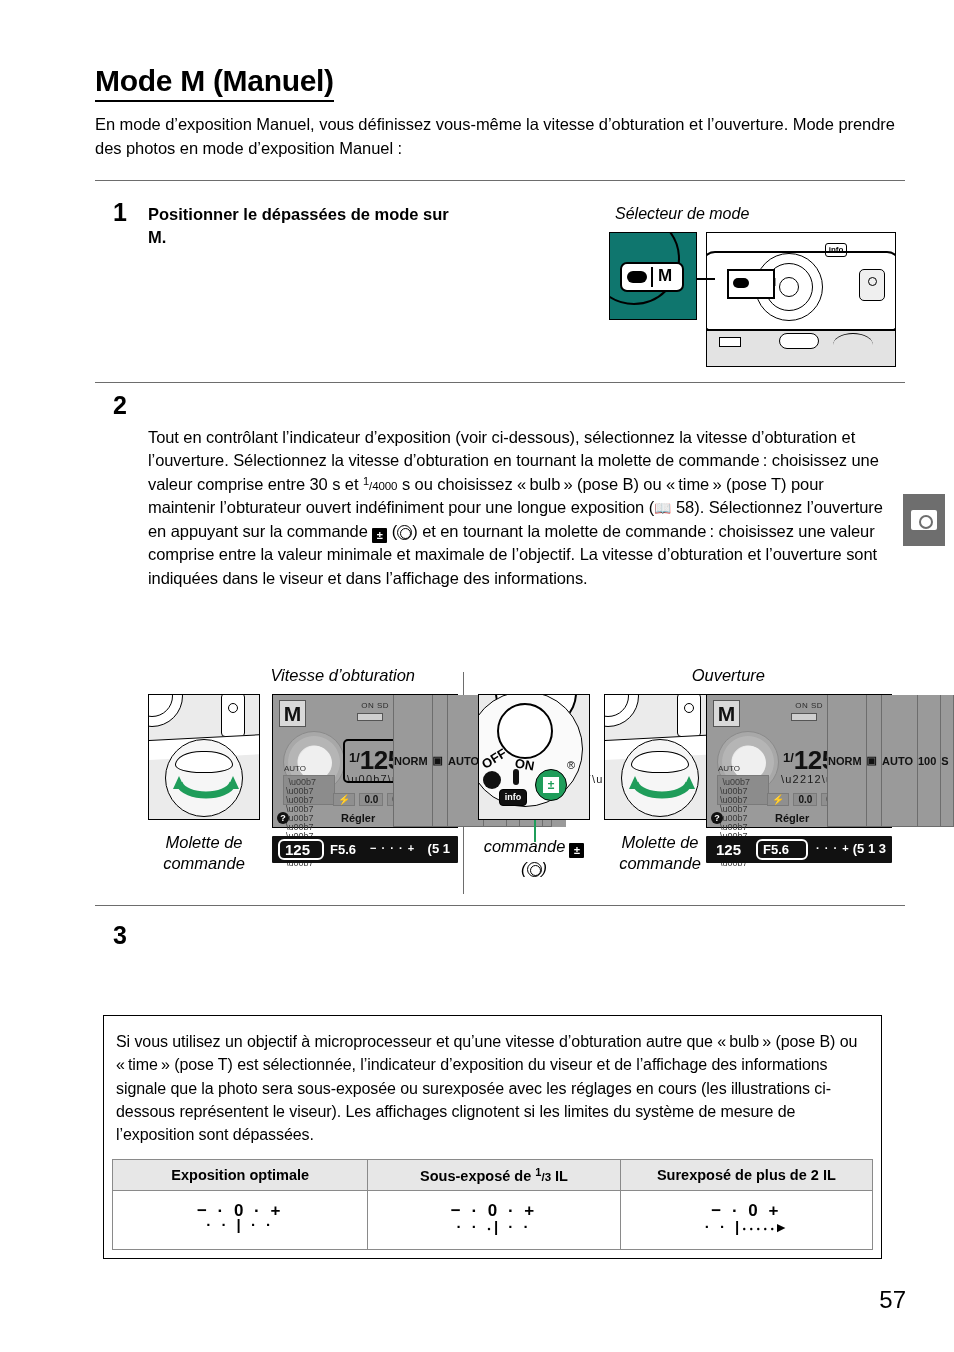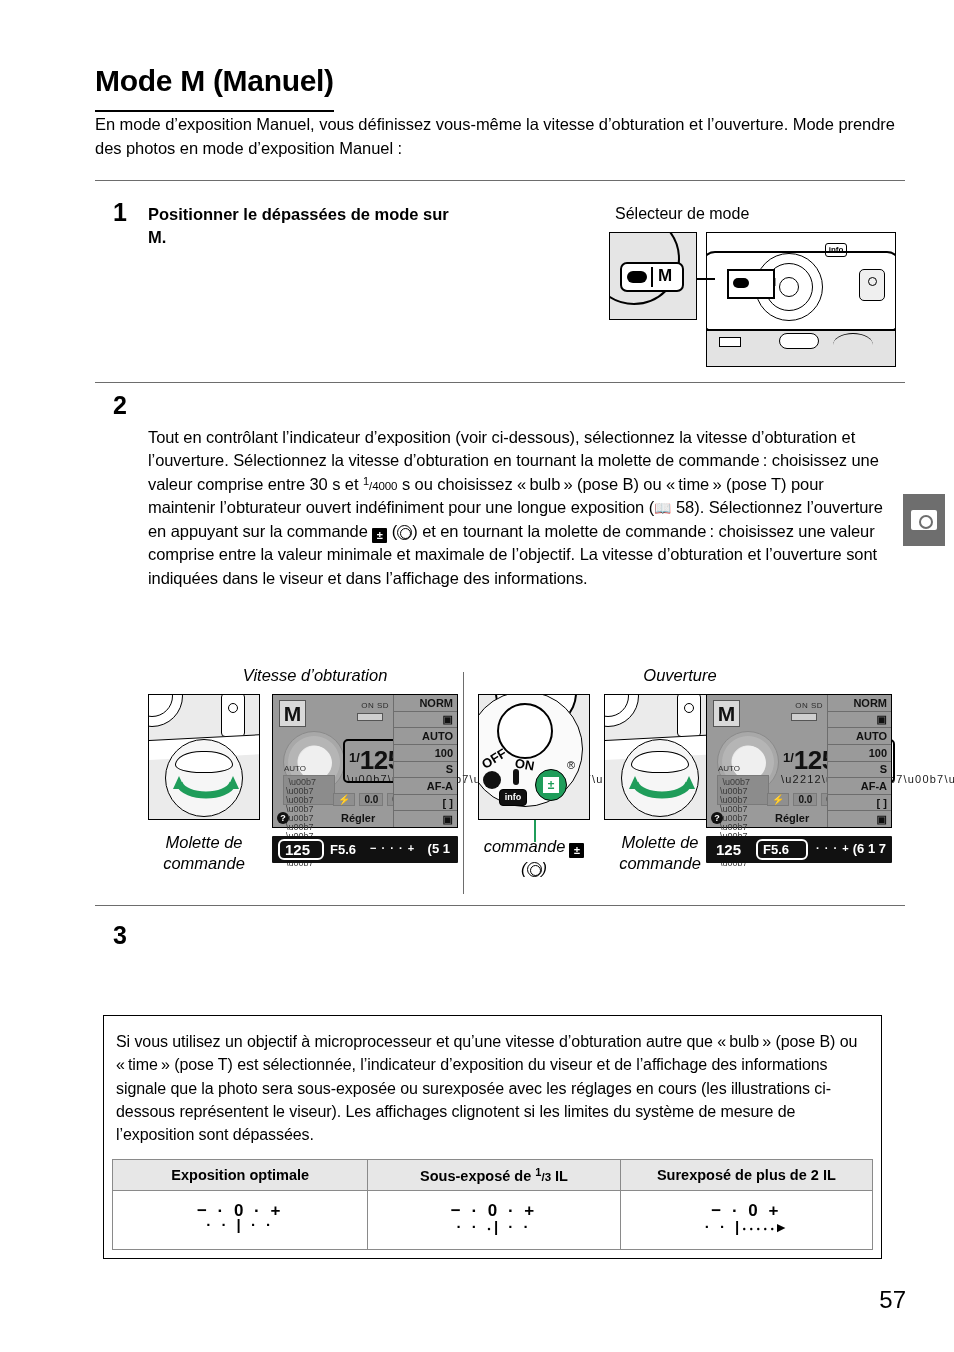"Mode M (Manuel)" h1.doc-title { padding-bottom: 13px -> 3px }
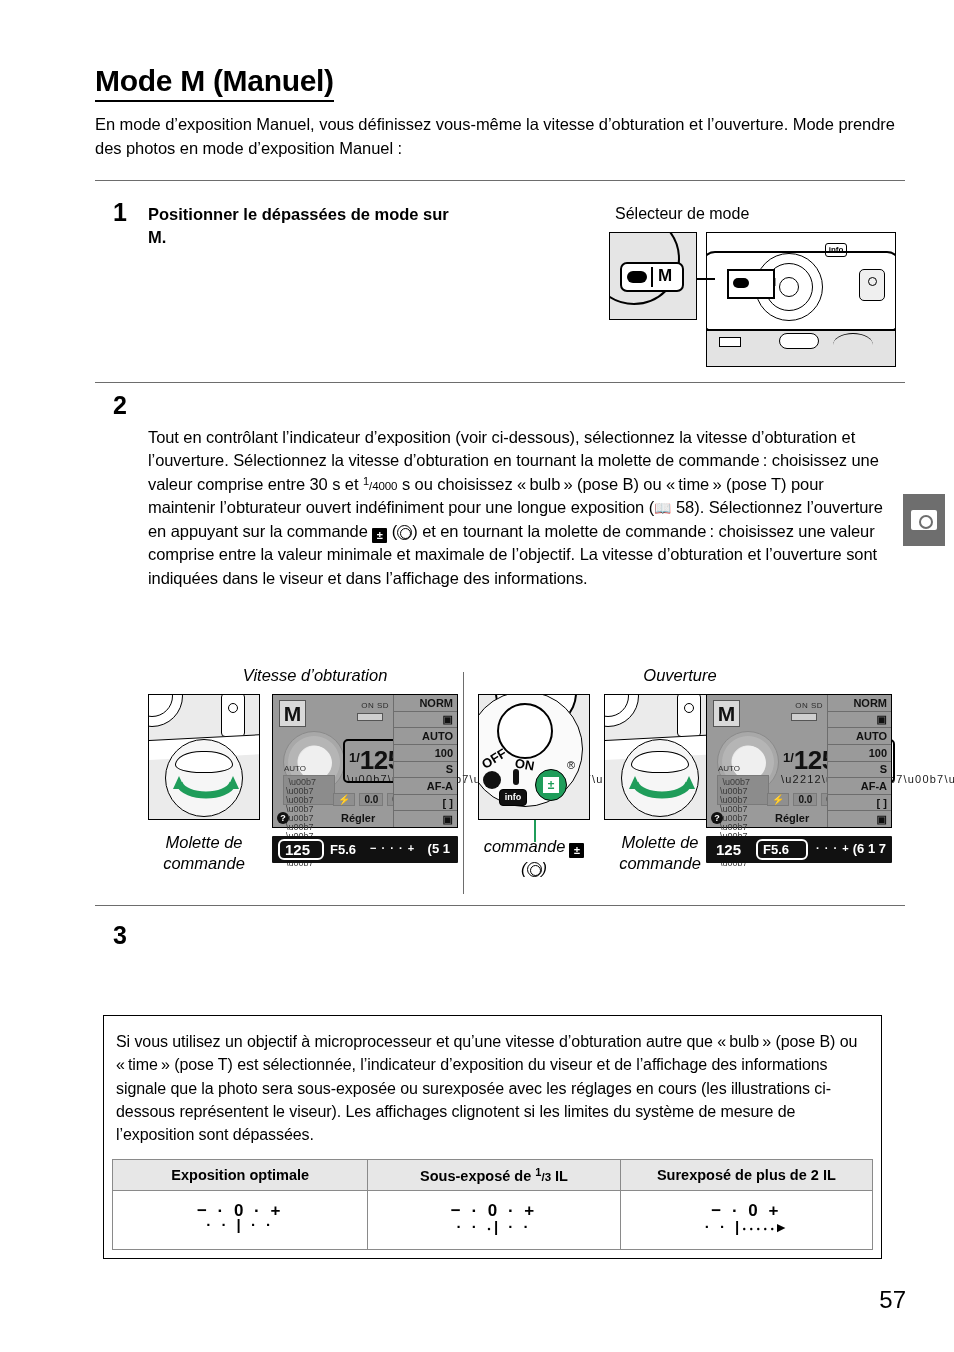"Sélecteur de mode" .fig-caption { font-style: none -> italic }
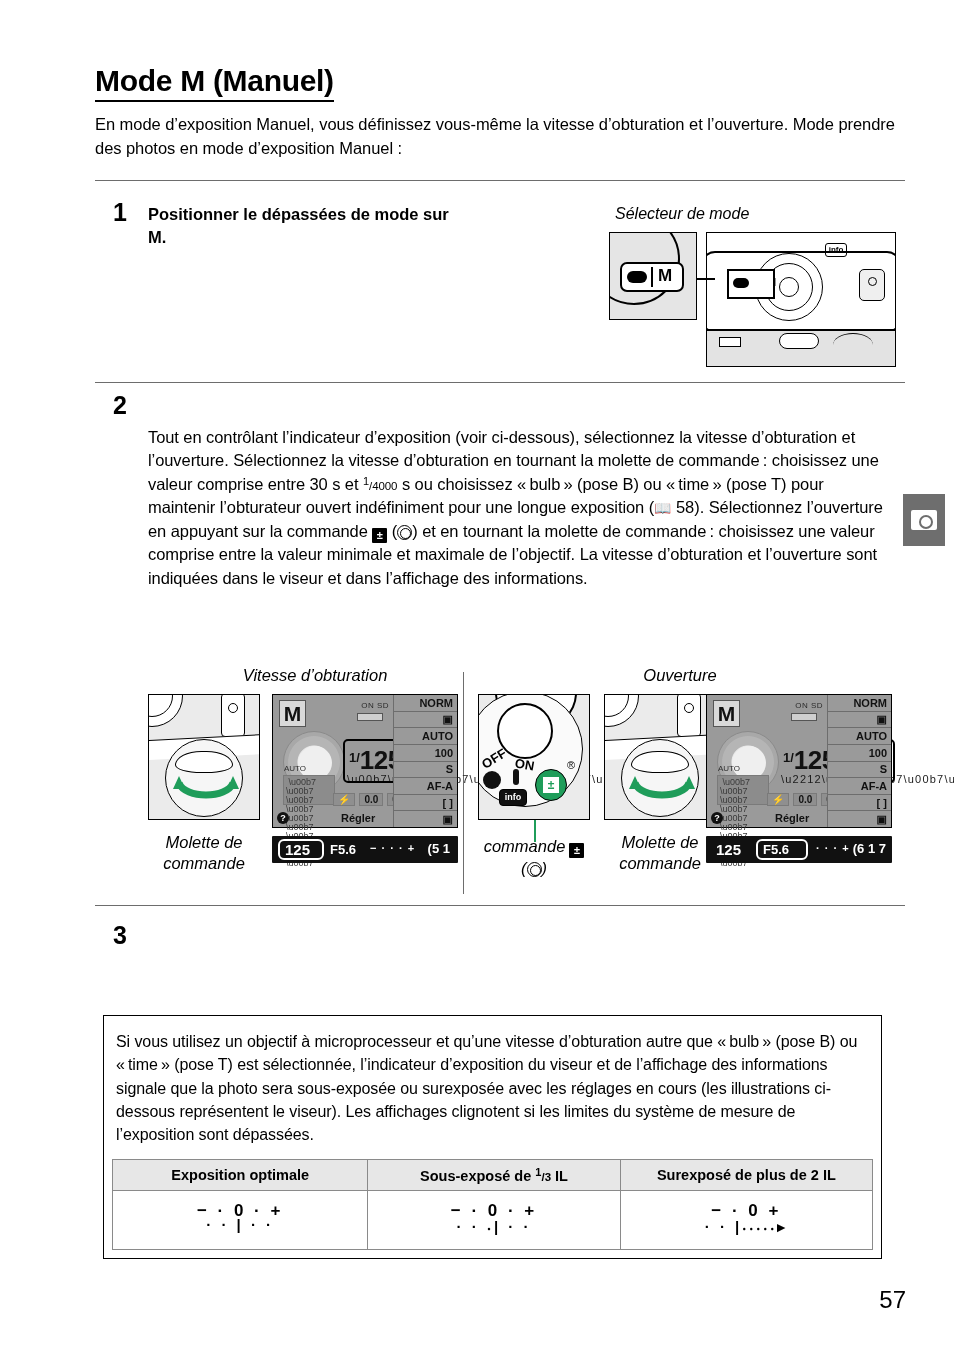"info" .grey-fill { background: #e5e5e5 -> #0f766e }
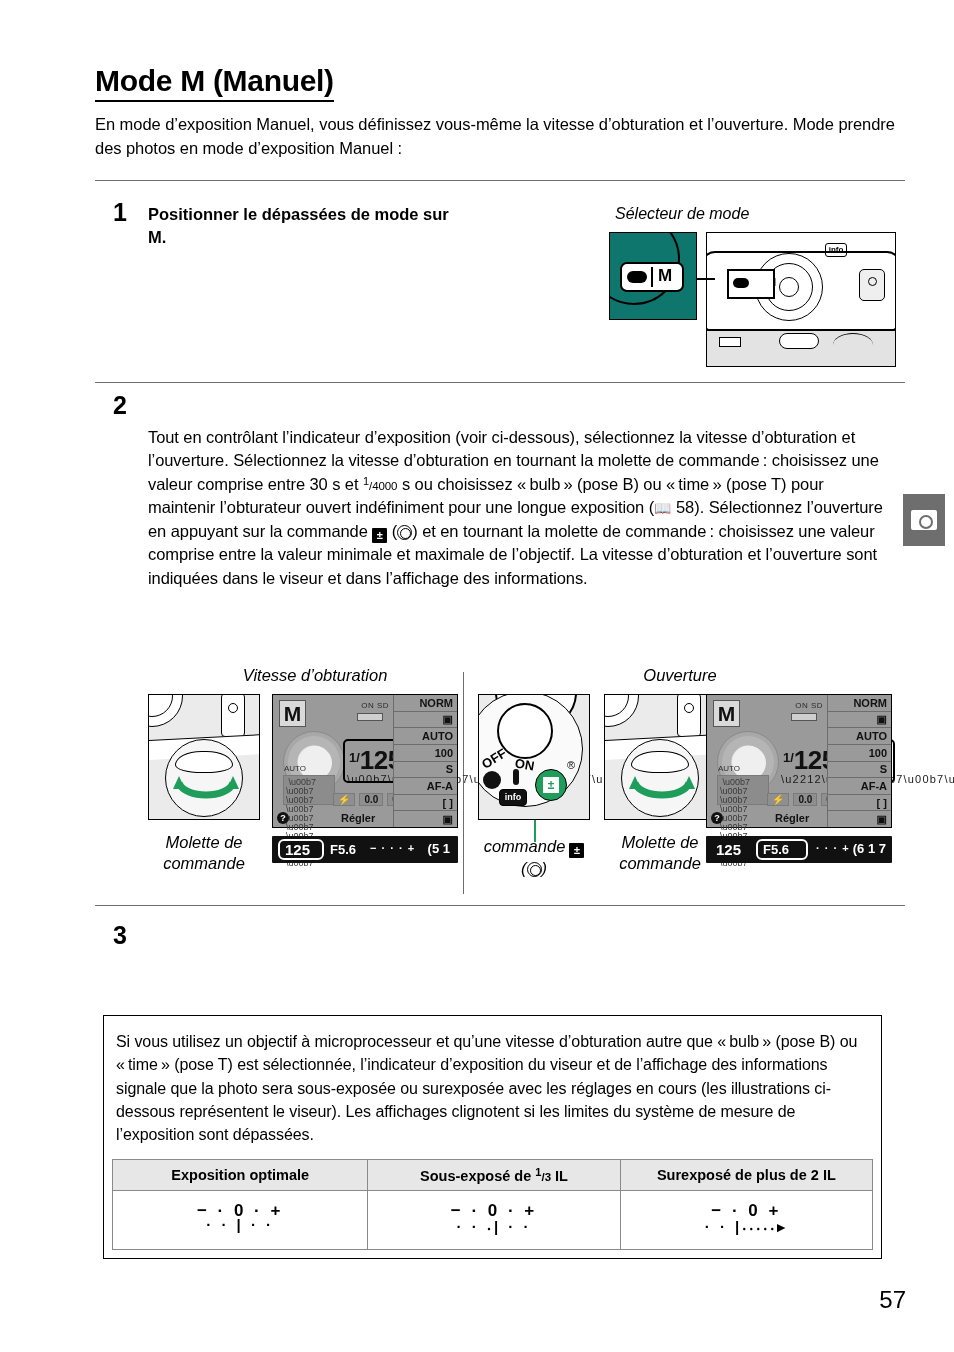"Vitesse d’obturation" .col-label { text-align: center -> right }
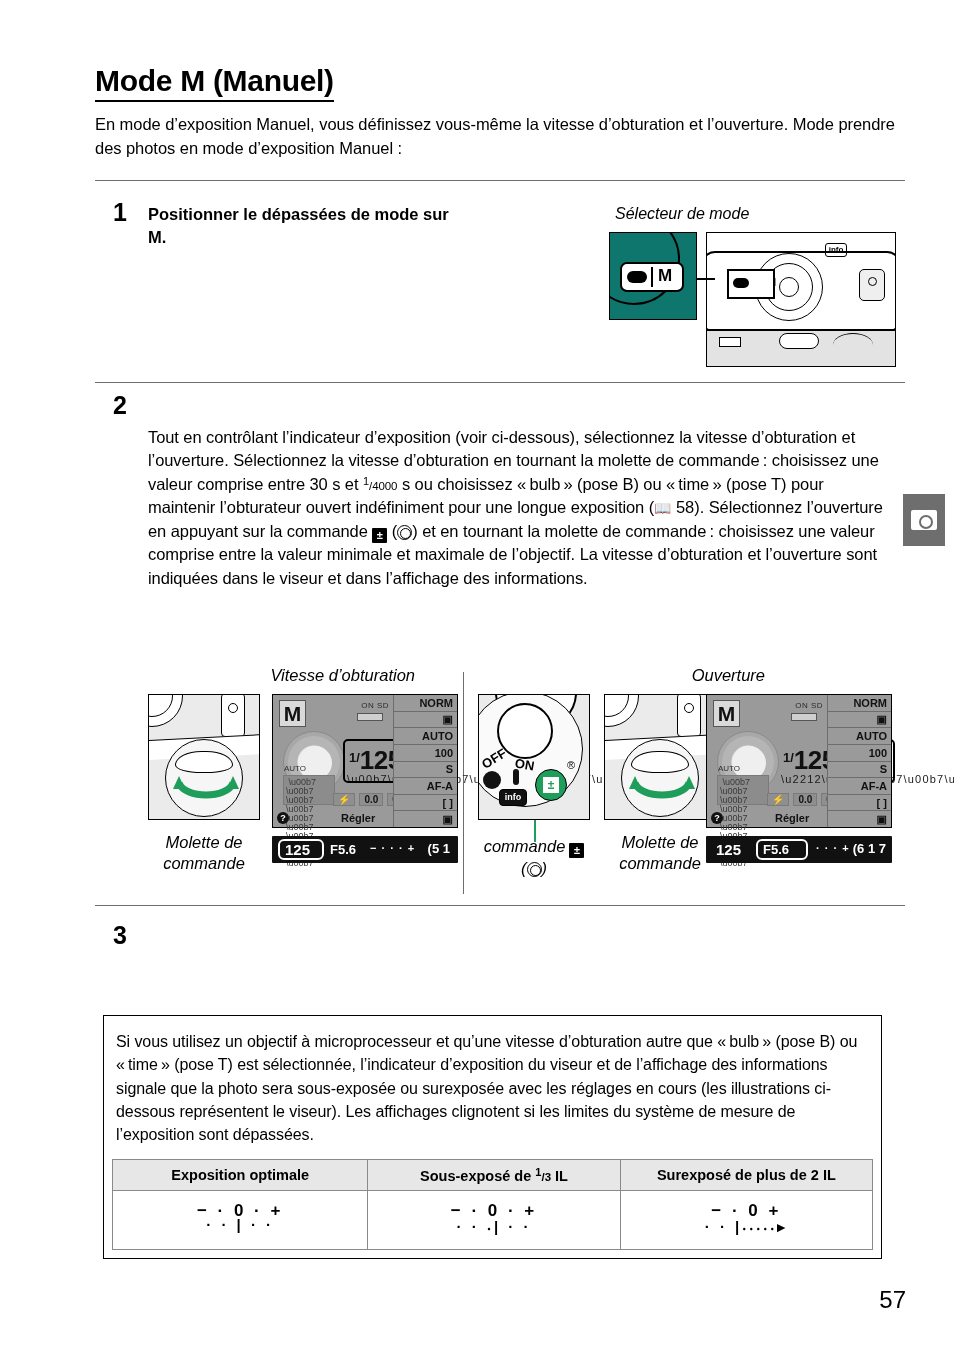"NORM" .lcd .rightcol { flex-direction: column -> none }
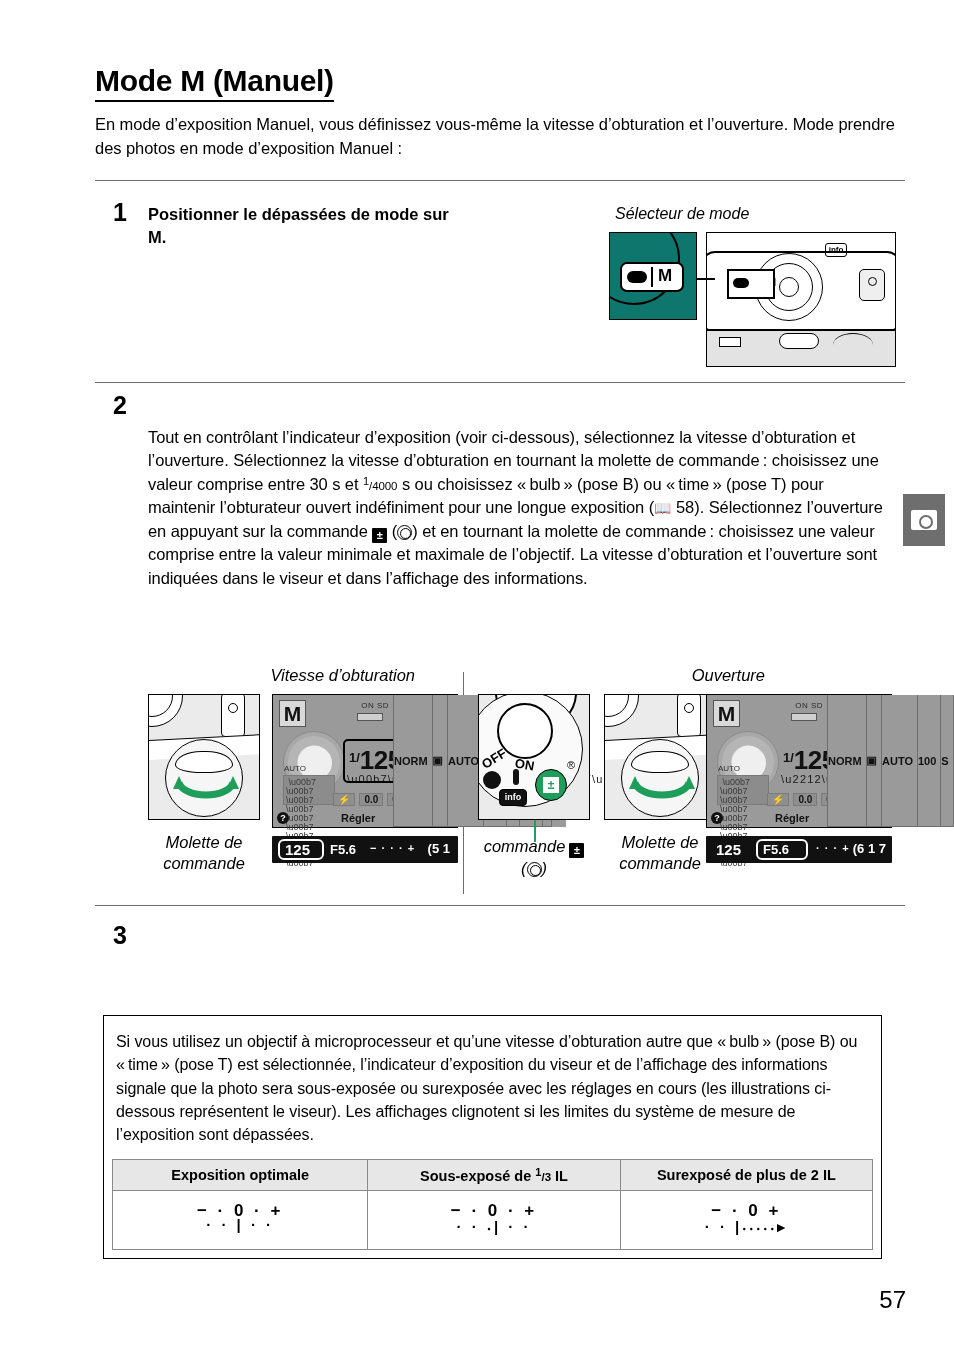"(6 1 7" div.seg { text: 6 1 7 -> 5 1 3 }
